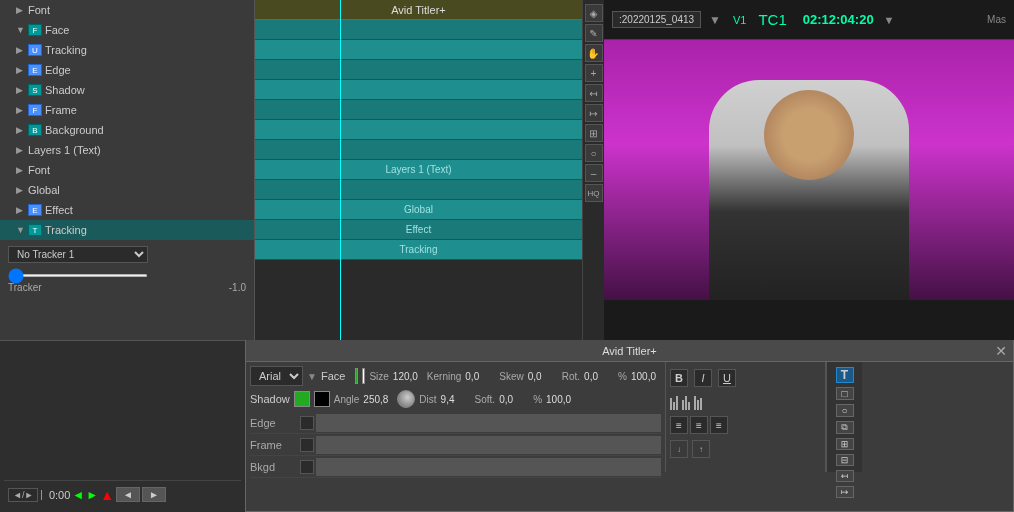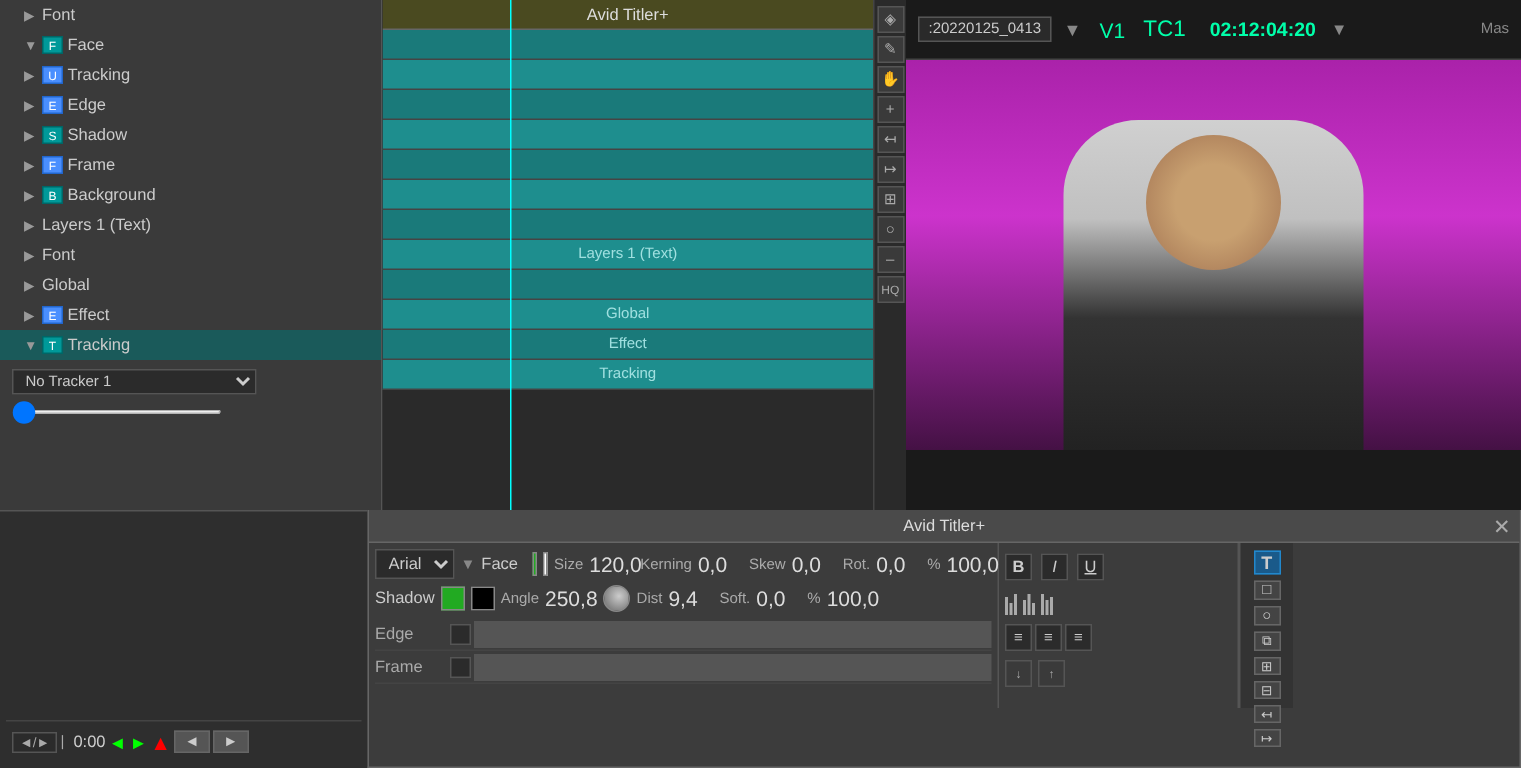"V1" .tc-v1 { font-size: 14px -> 11px }
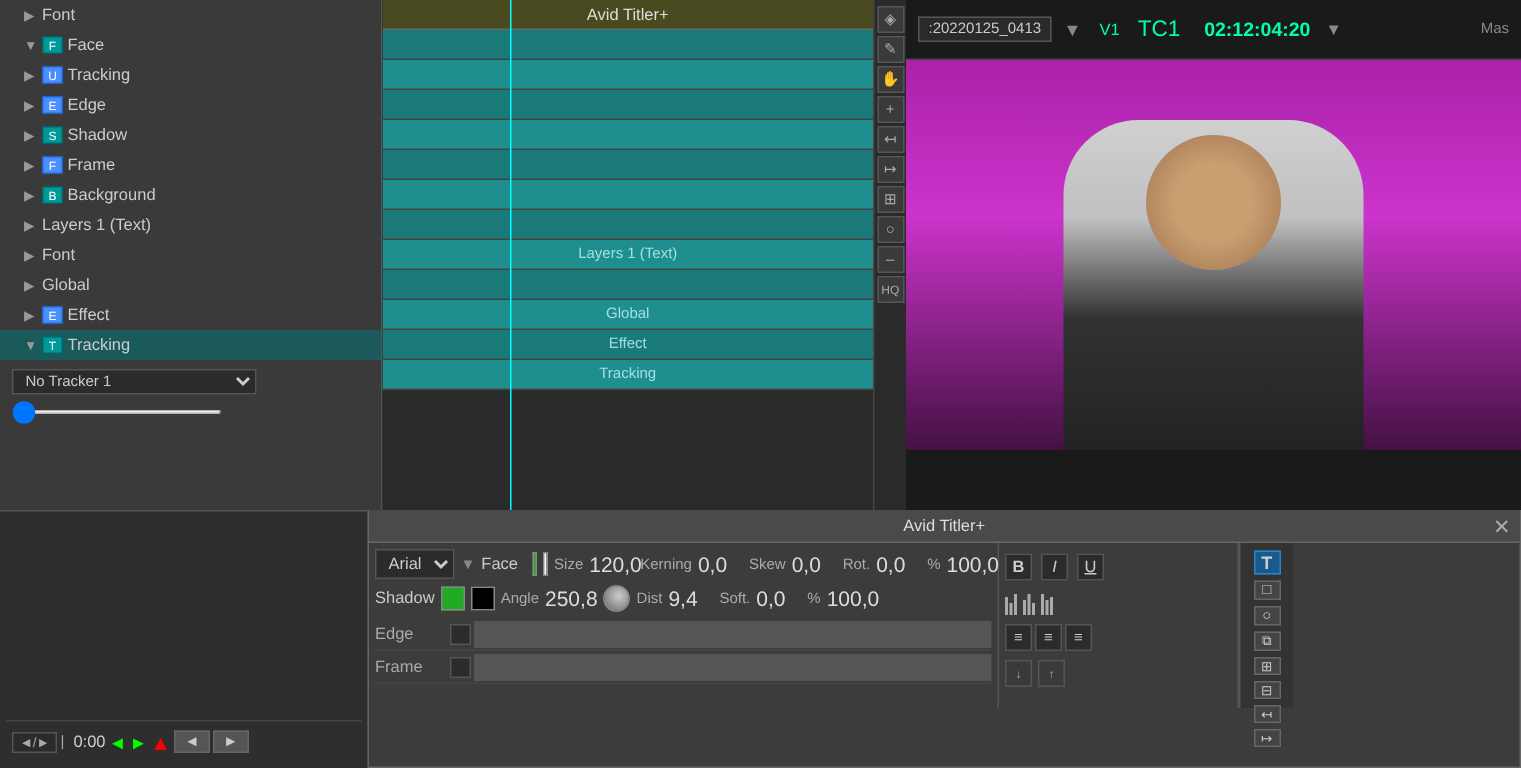"No Tracker 1" .tracker-select { width: 163px -> 140px }
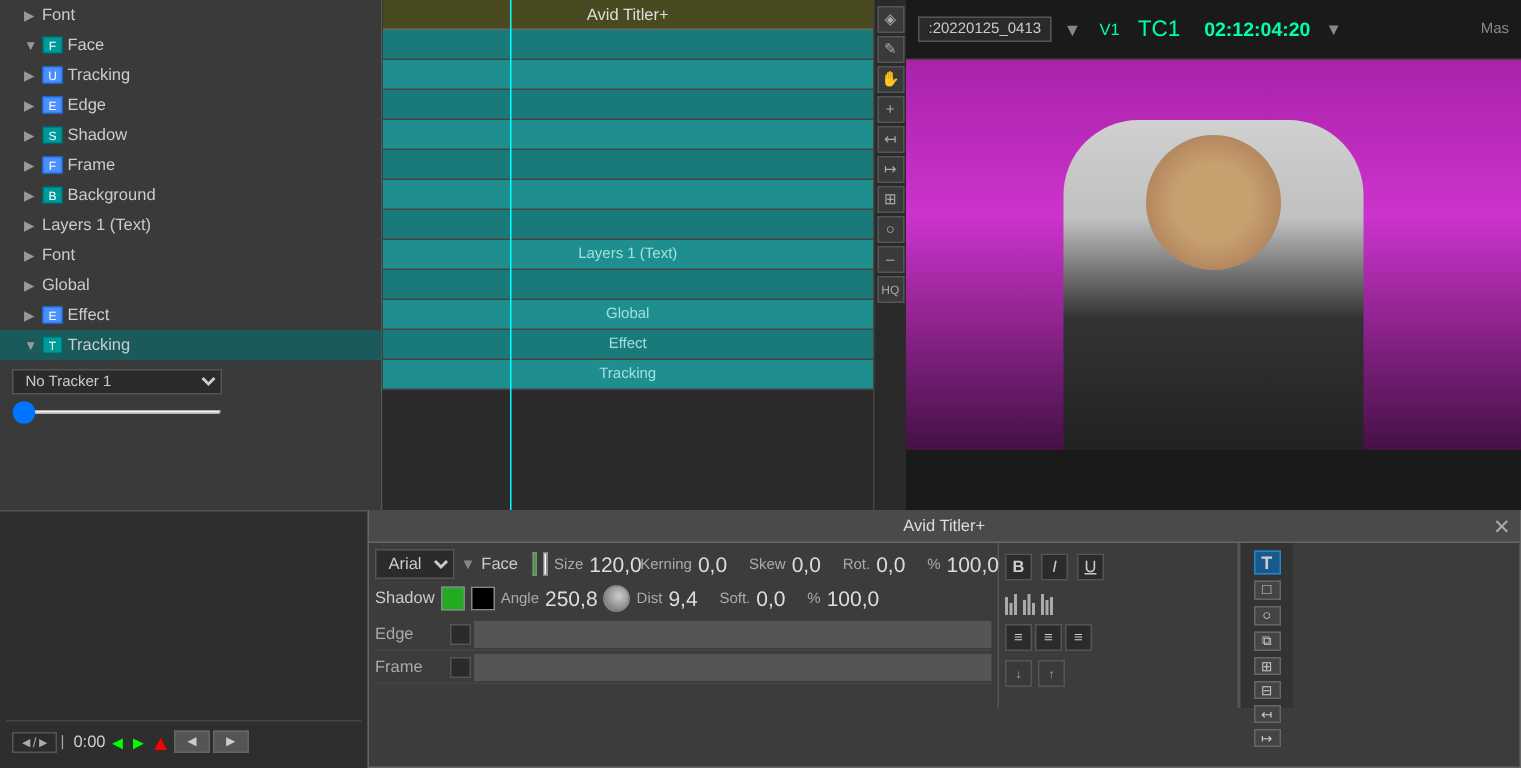"Tracker" div.tracker-row { html: none -> <div> <span>Tracker</span> <span>-1.0</span> </div> }
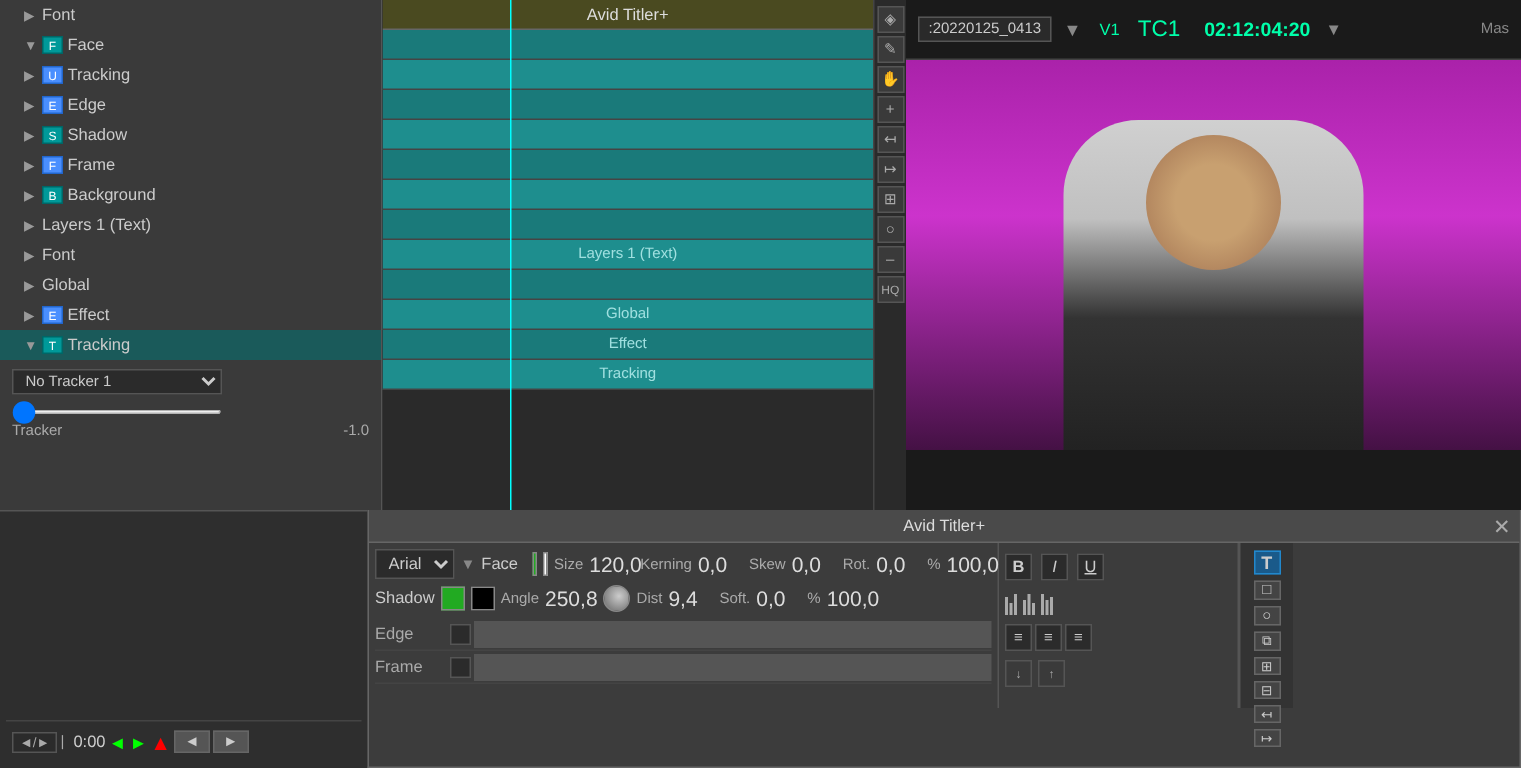"120,0" .param-val { font-size: 14px -> 10px }
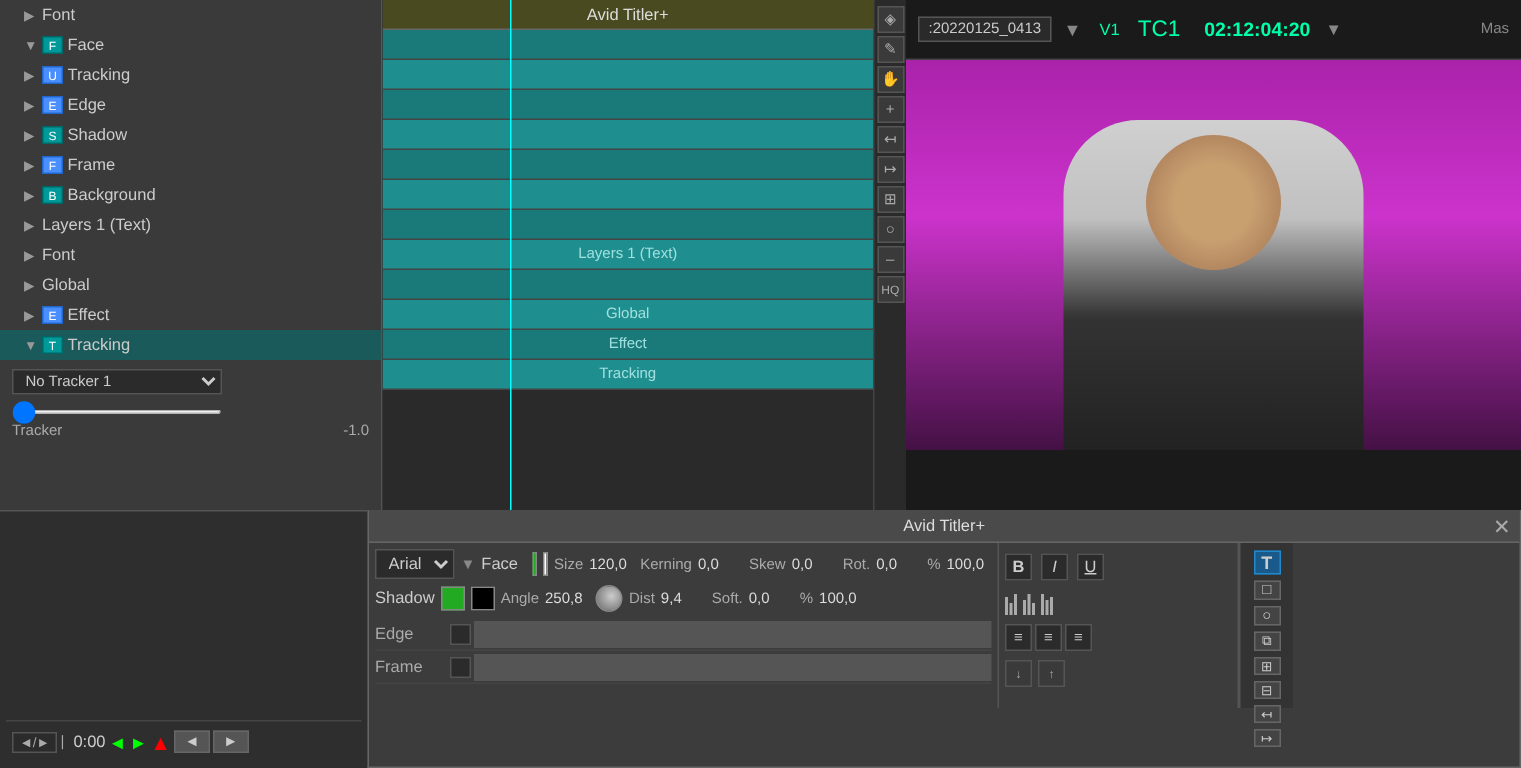"Bkgd" div.attr-row { html: none -> <div> <span>Bkgd</span> <span></span> <div></div> </div> }
